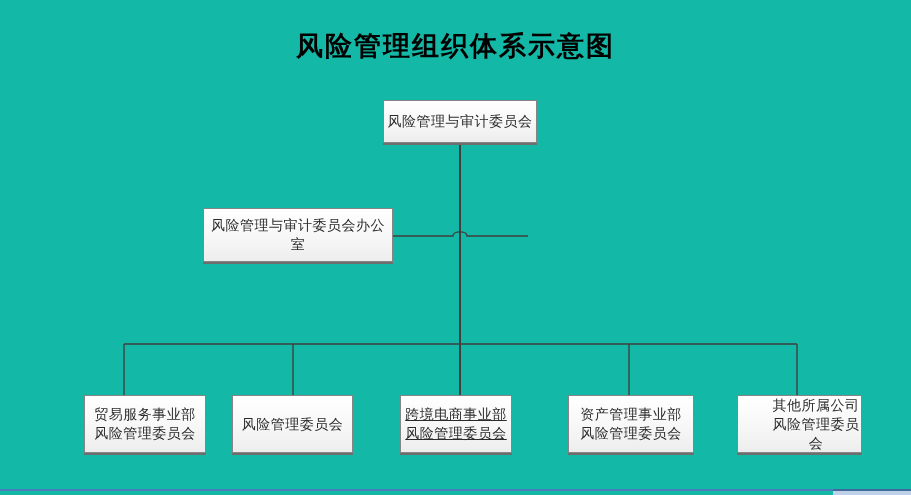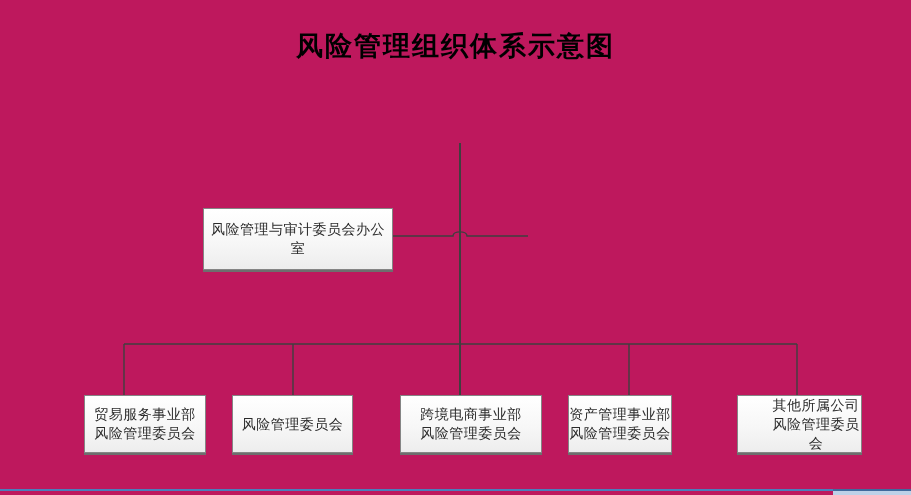"风险管理组织体系示意图" .canvas { background: #be185d -> #14b8a6 }
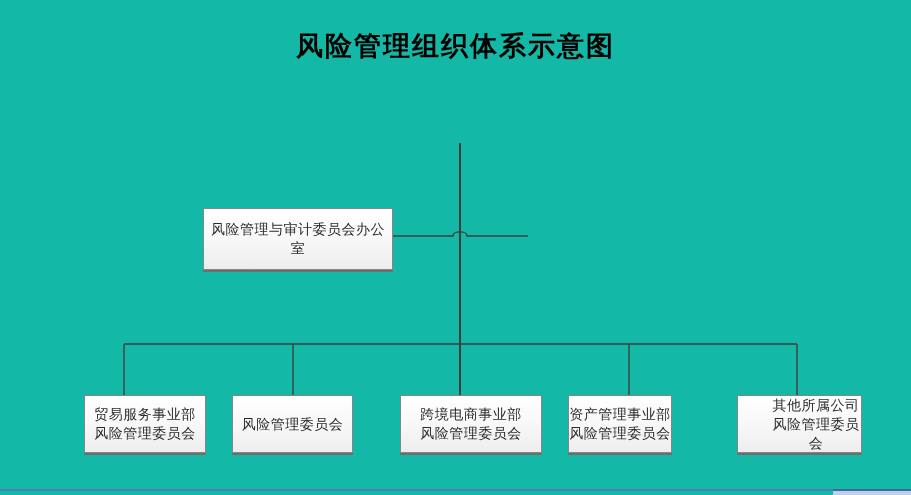"风险管理与审计委员会" div.org-box { html: none -> <div> <span>风险管理与审计委员会</span> </div> }
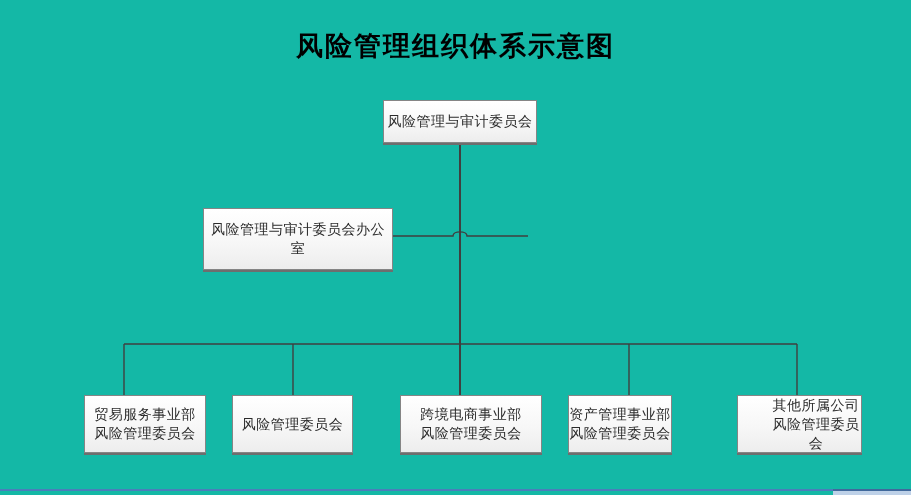"风险管理与审计委员会办公室" .box-office { height: 62px -> 54px }
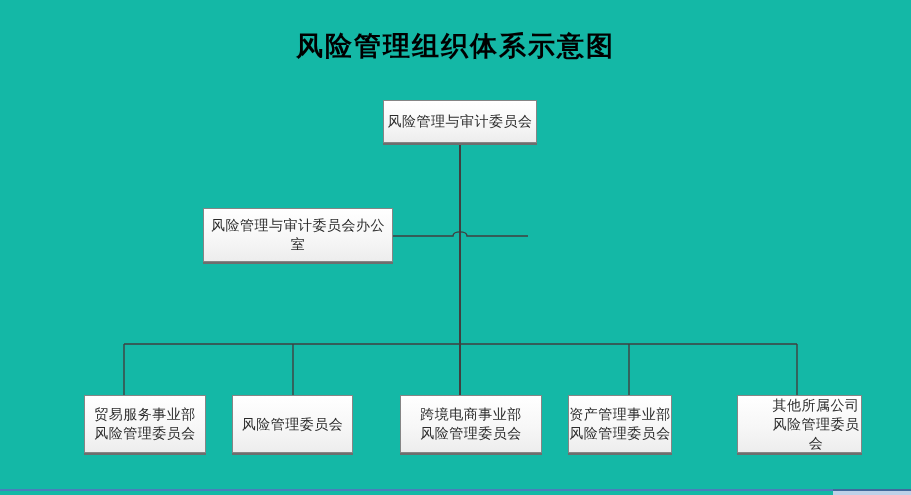"跨境电商事业部" .box-b3 { text-decoration: none -> underline; width: 142px -> 112px }
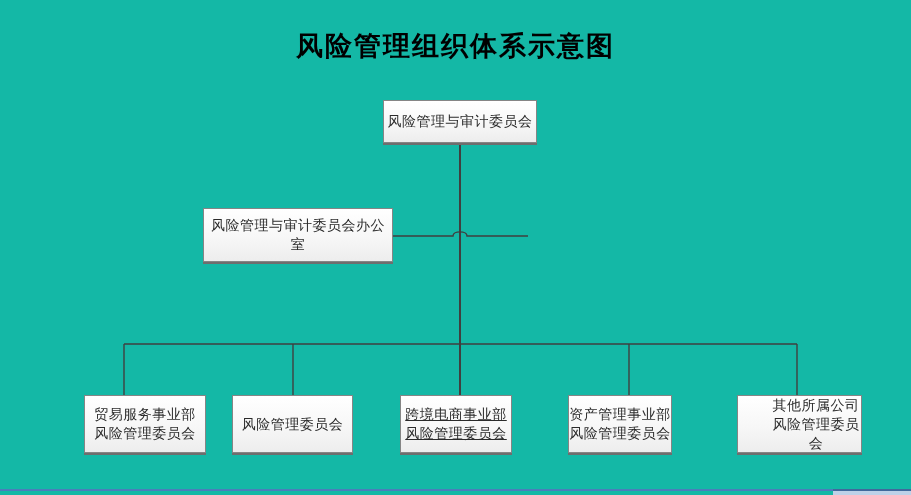"资产管理事业部" .box-b4 { width: 104px -> 126px }
